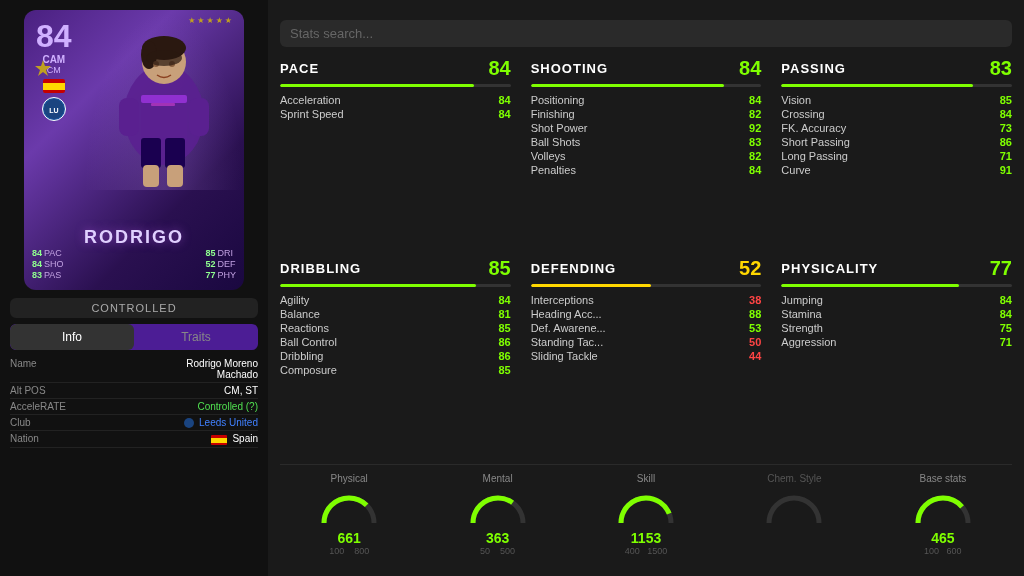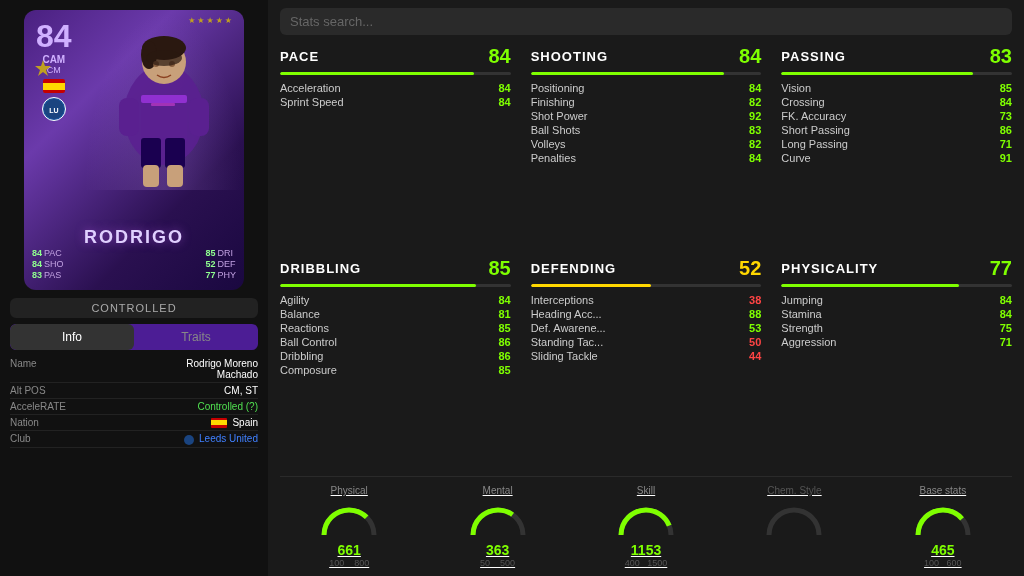"Stats search..." .right-panel { padding: 8px 12px -> 20px 12px }
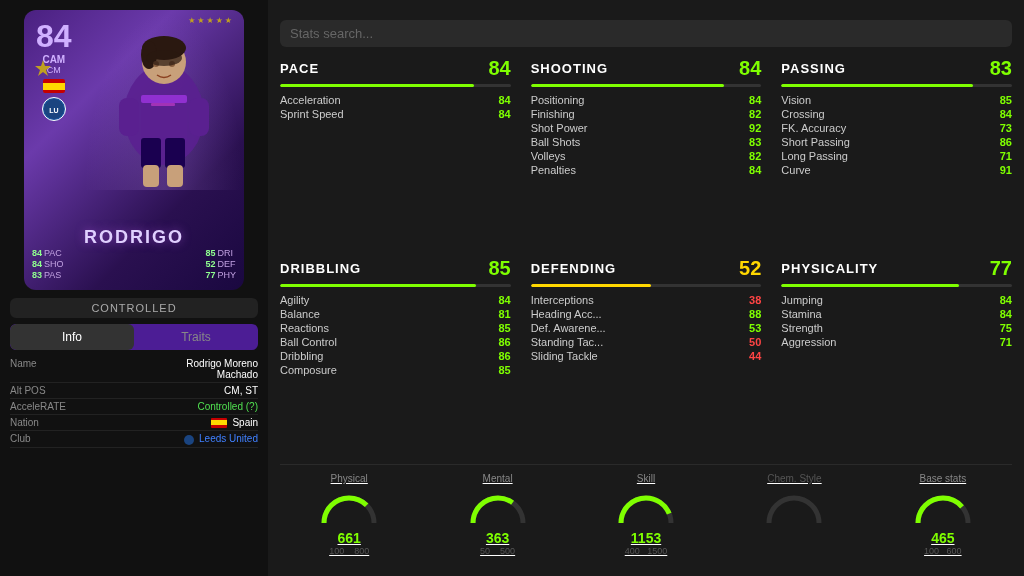"Nation" div.info-row { order: before "Club" -> after "Club" }
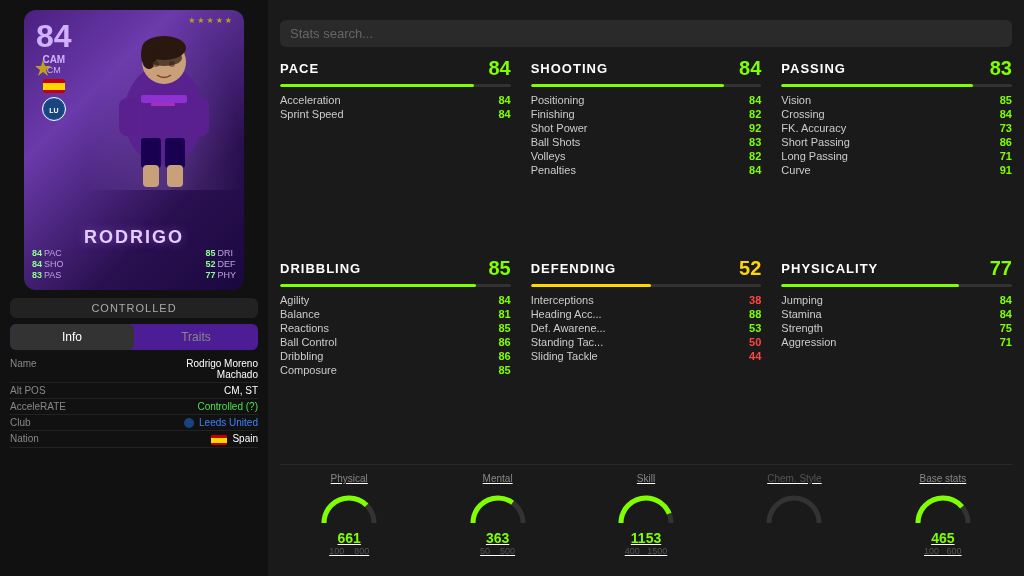"Physical" .bottom-gauges { text-decoration: underline -> none }
